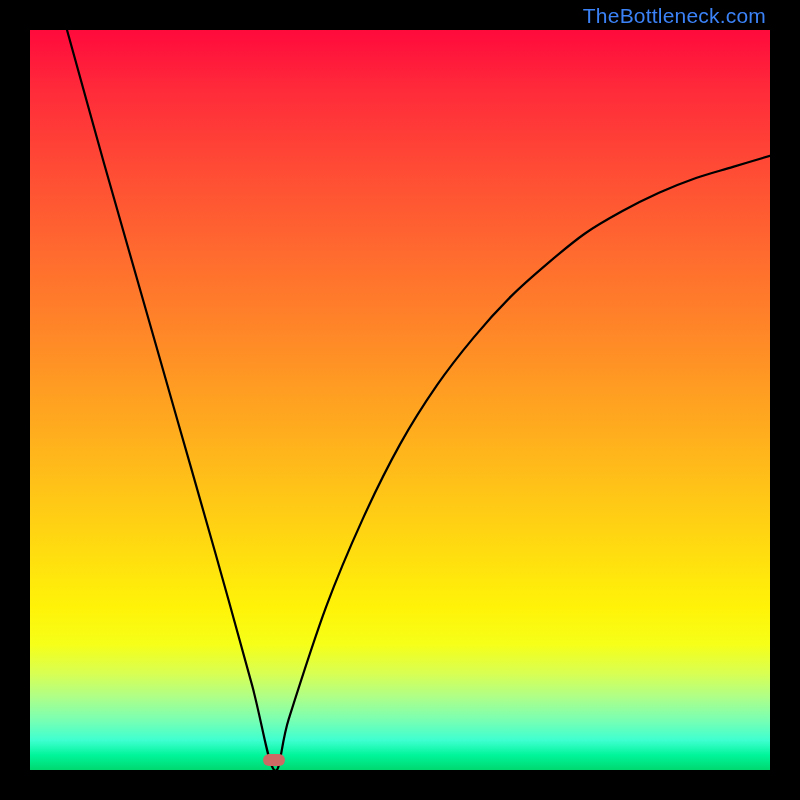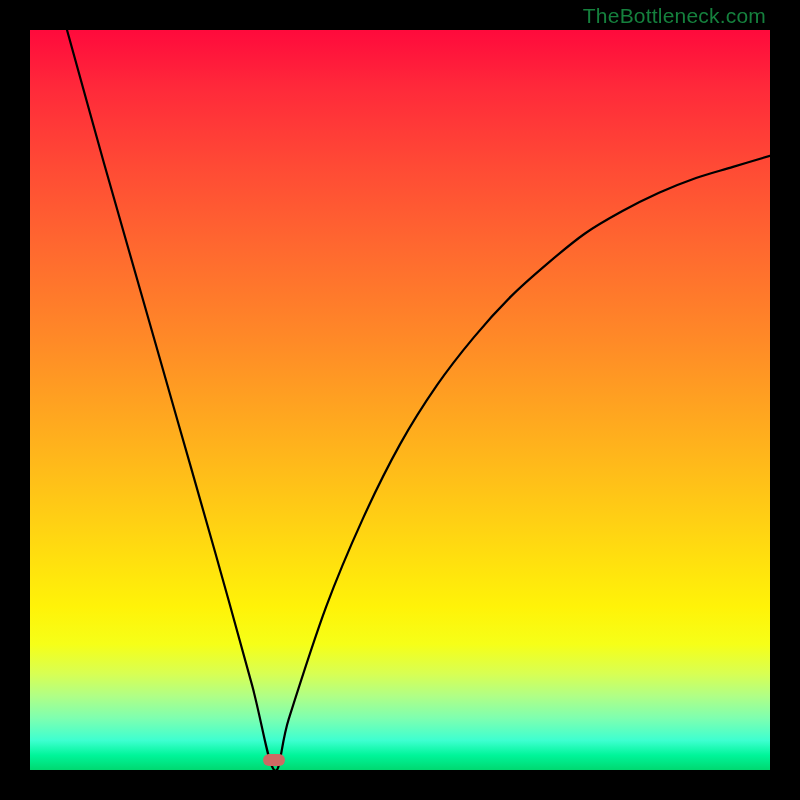"TheBottleneck.com" .attribution { color: #15803d -> #3b82f6 }
